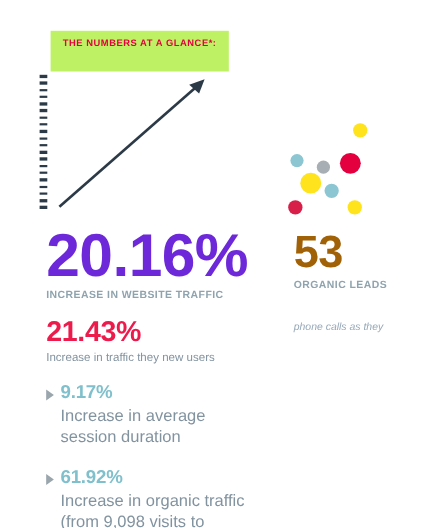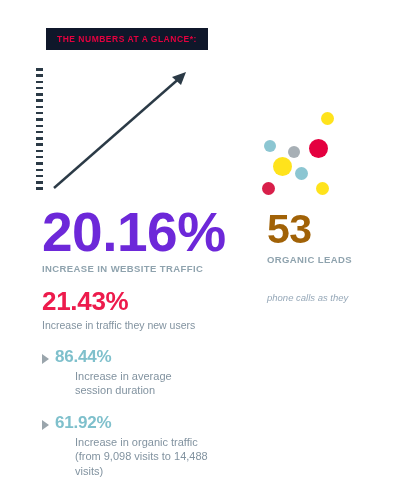"THE NUMBERS AT A GLANCE*:" .banner { background: #0f172a -> #bef264; padding: 7px 11px 6px 11px -> 7px 11px 21px 11px }
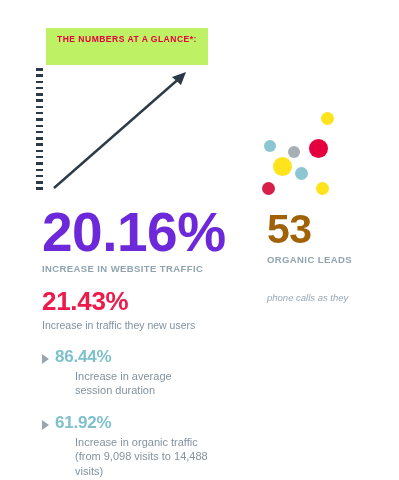"86.44%" div.bullet-stat { text: 86.44% -> 9.17% }
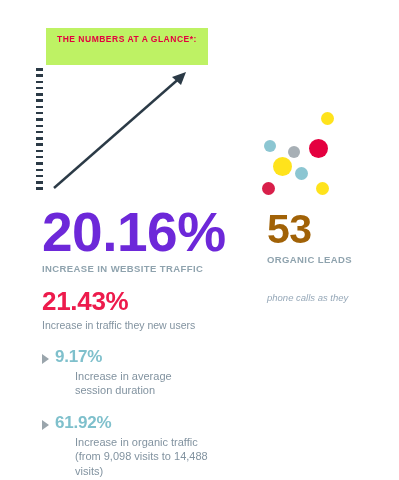"Increase in average" .bullet-caption { font-size: 11px -> 15px; margin-left: 20px -> none }
